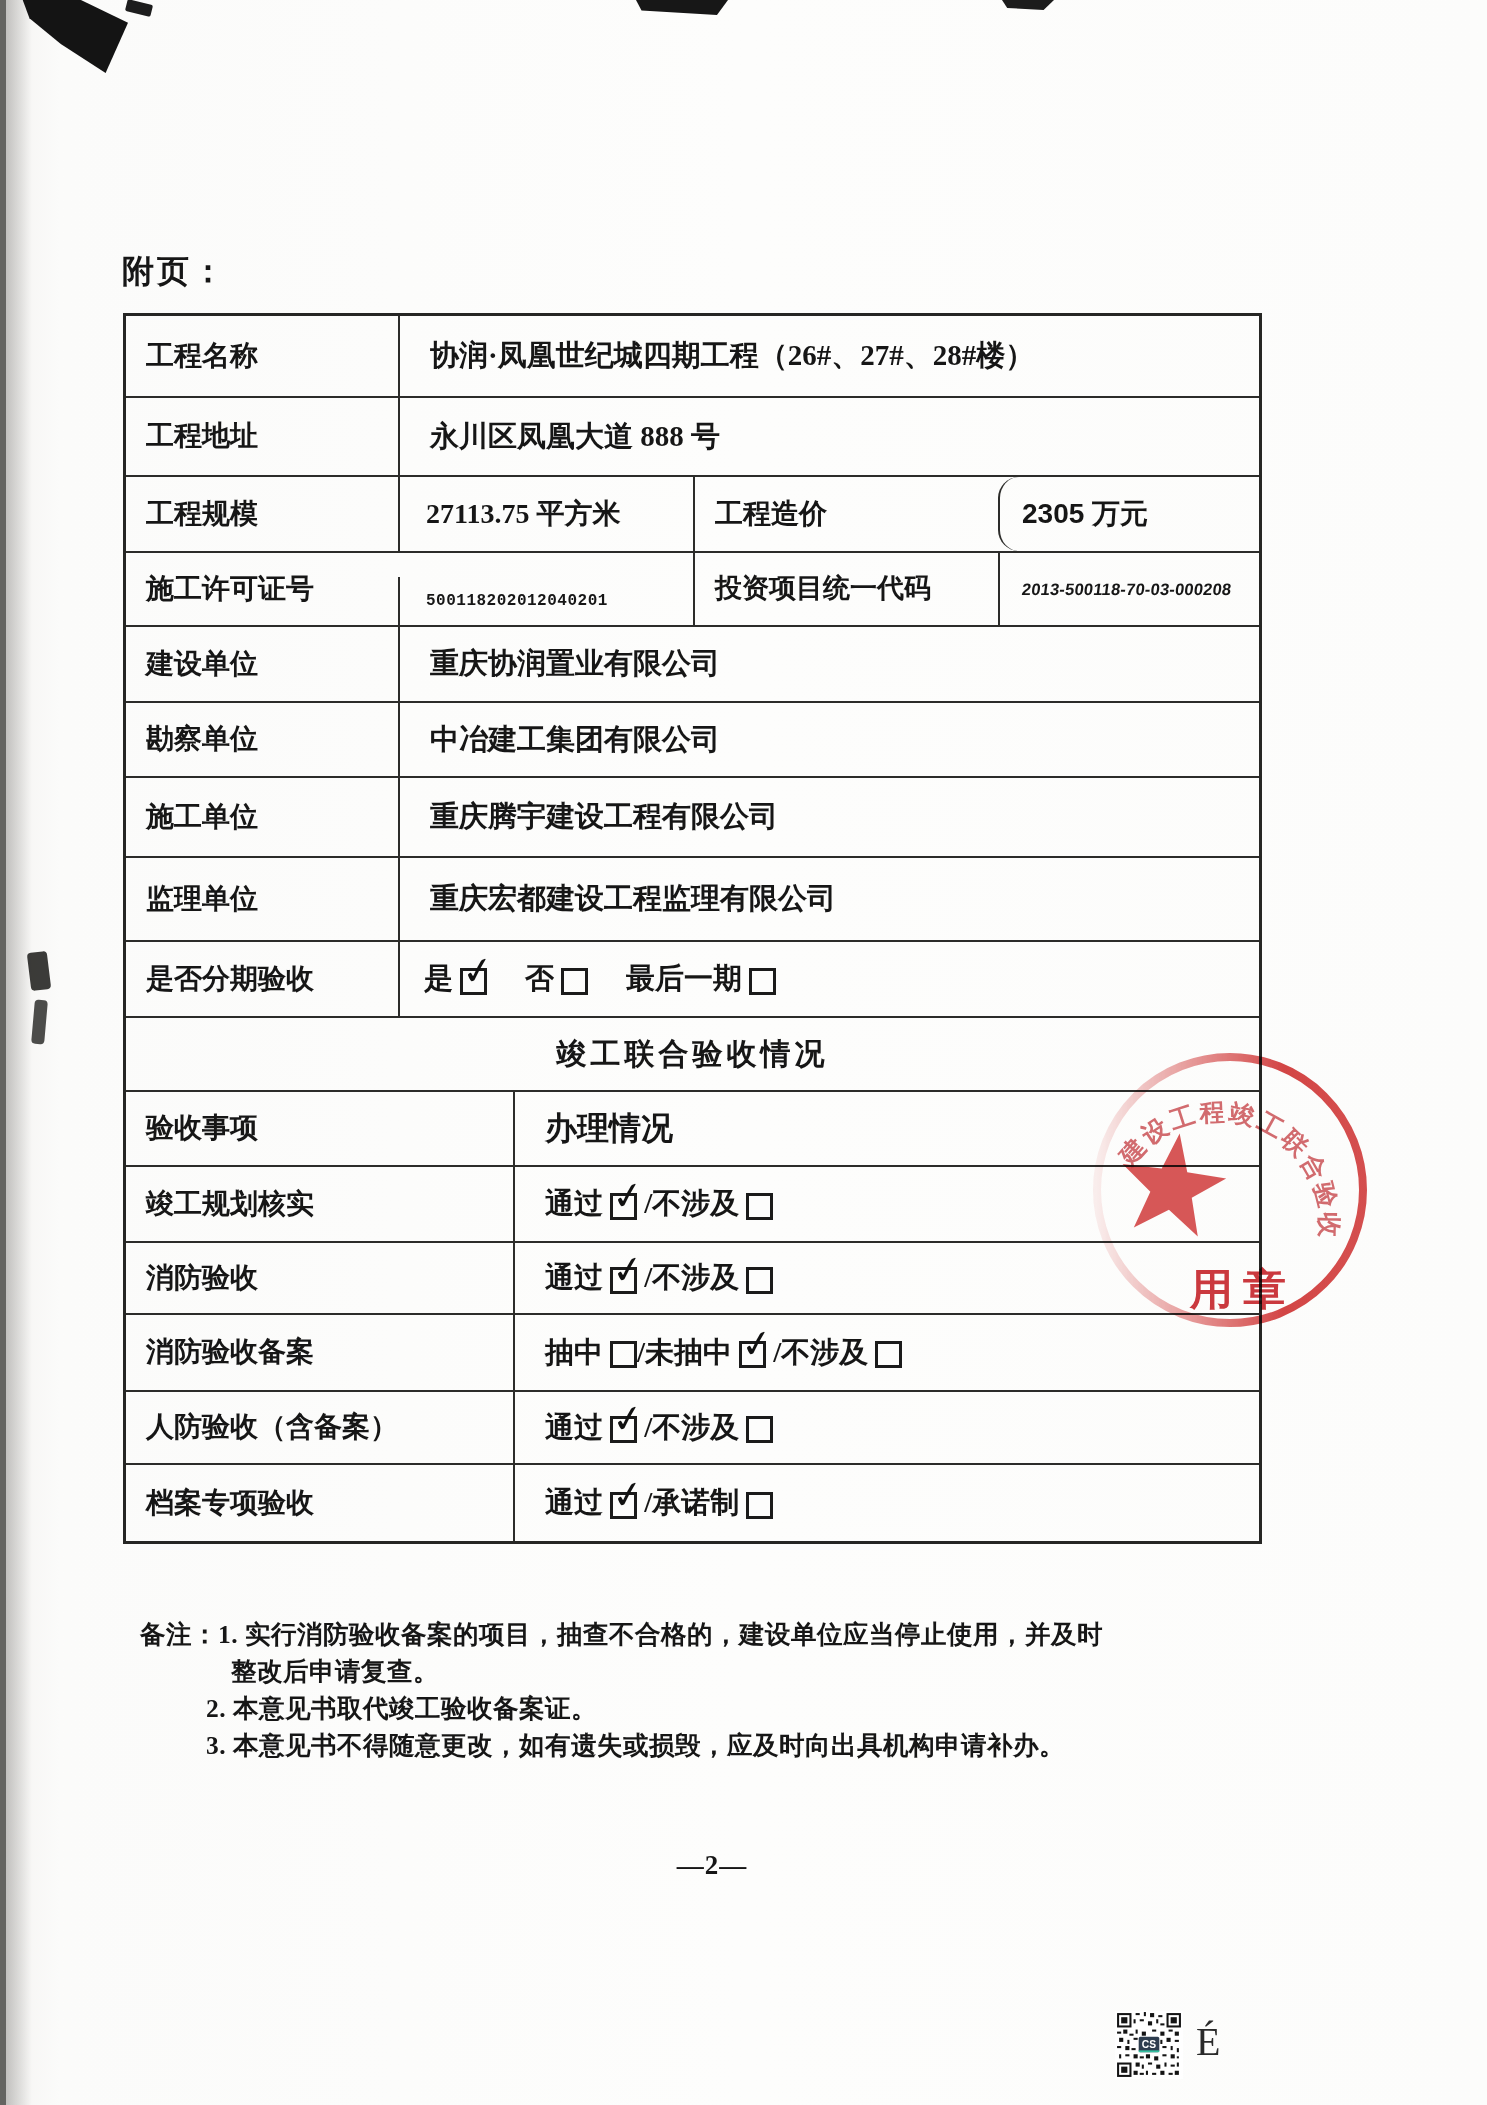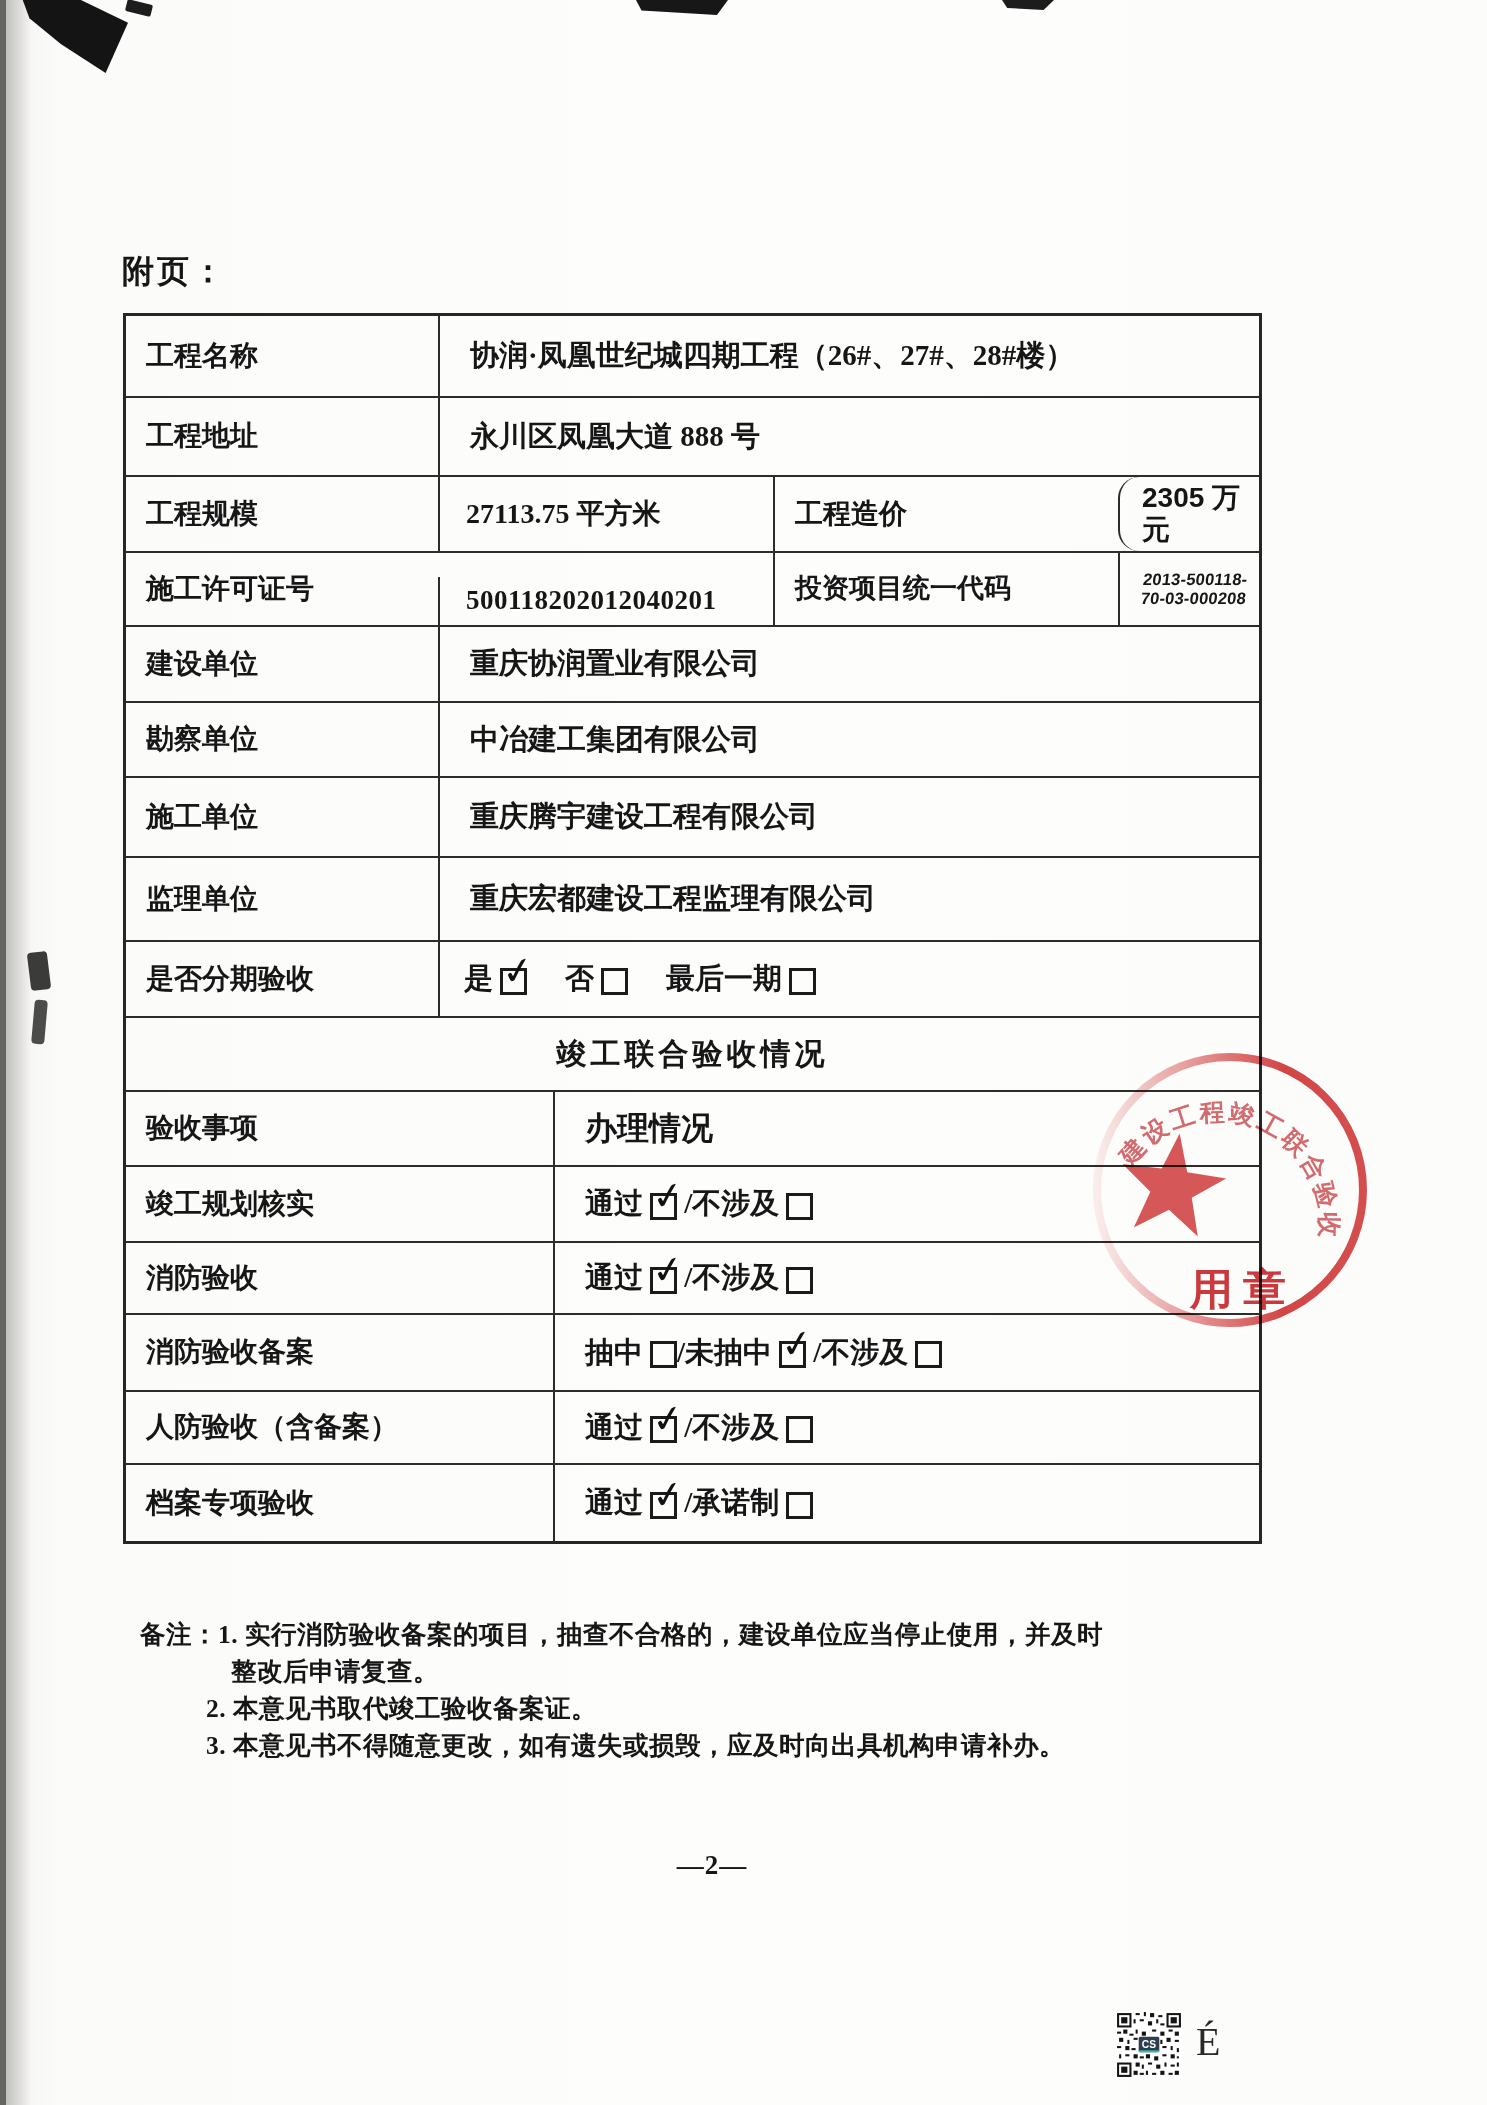"工程名称" .trow { gap: 40px -> none }
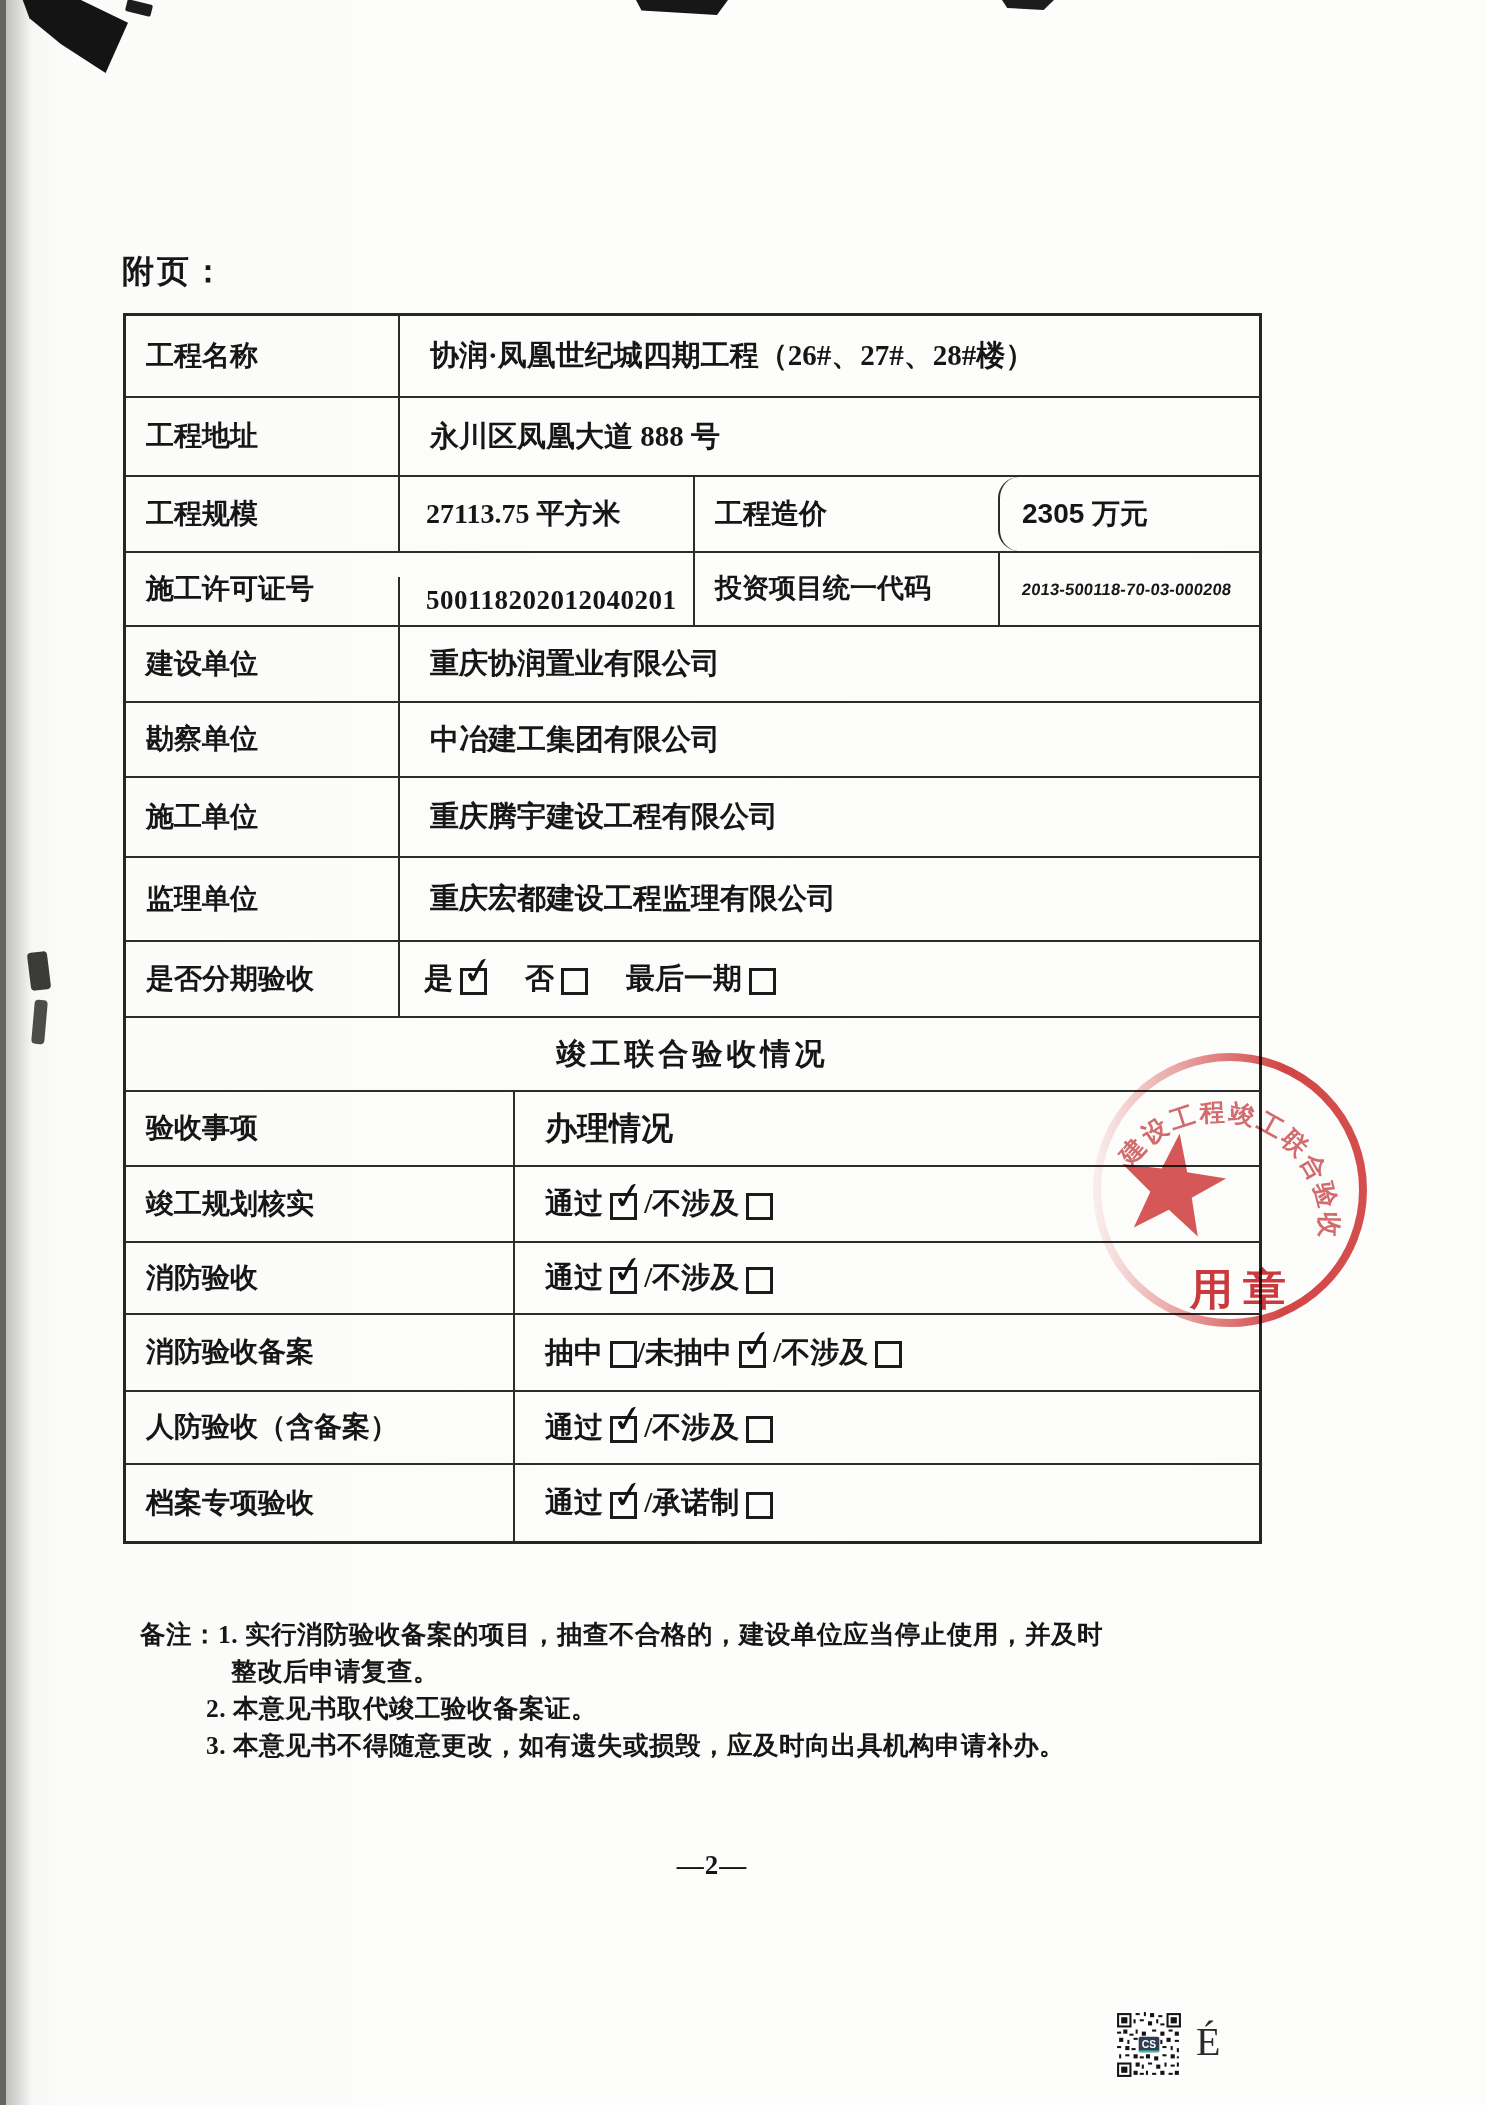"500118202012040201" .code { font-family: Liberation Serif, serif -> Liberation Mono, monospace; font-size: 27px -> 16px }
